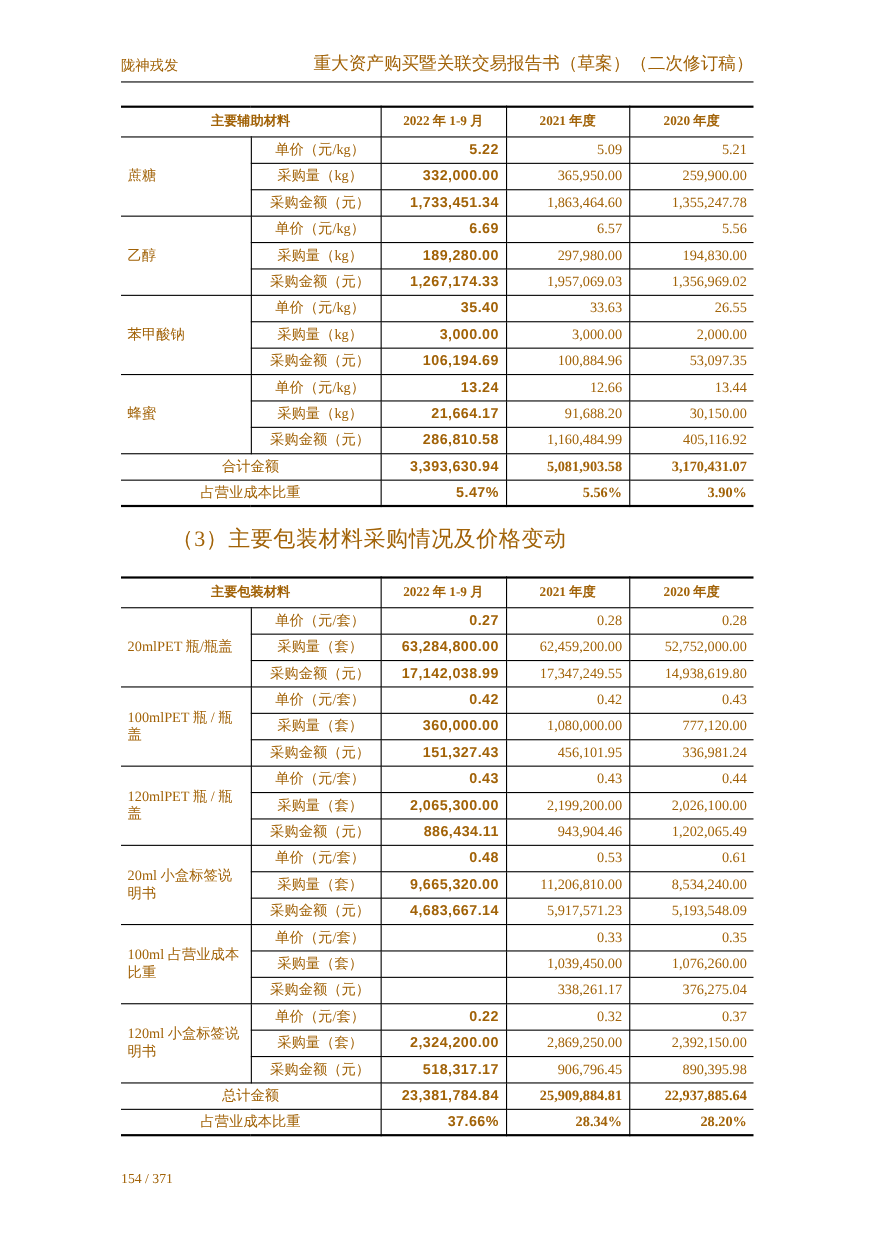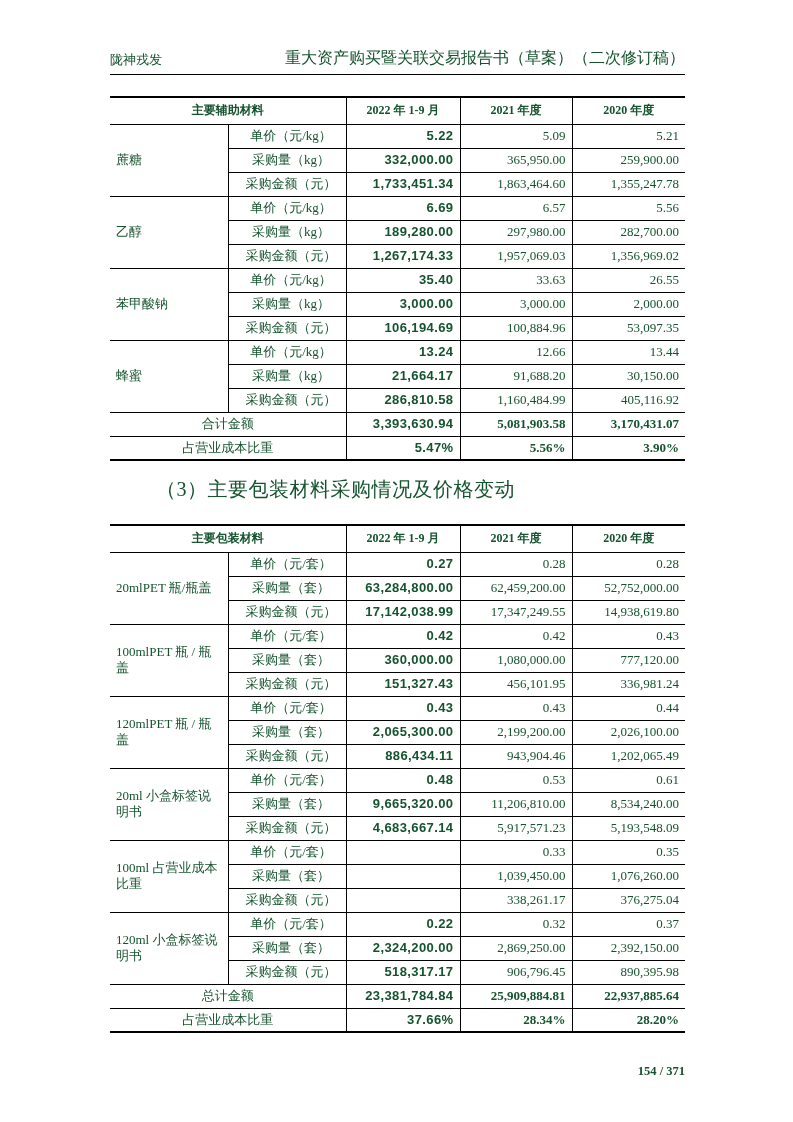"陇神戎发" .page { color: #14532d -> #a16207 }
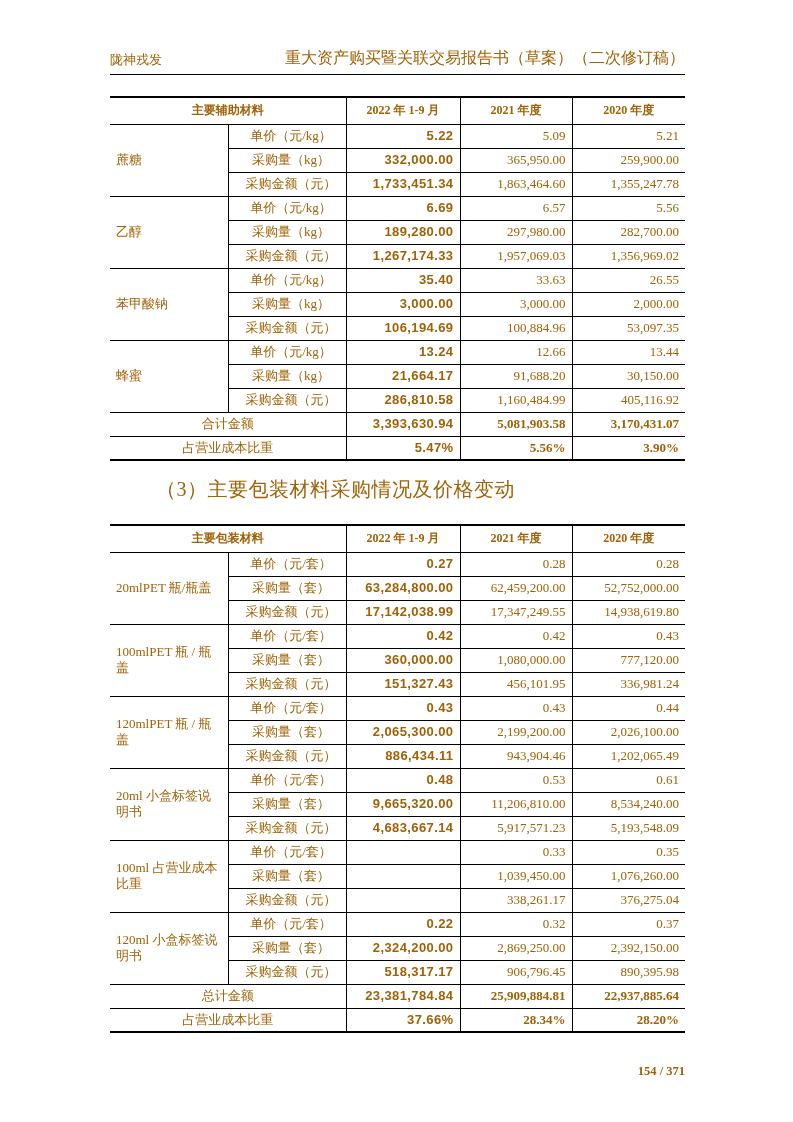"282,700.00" td.val { text: 282,700.00 -> 194,830.00 }
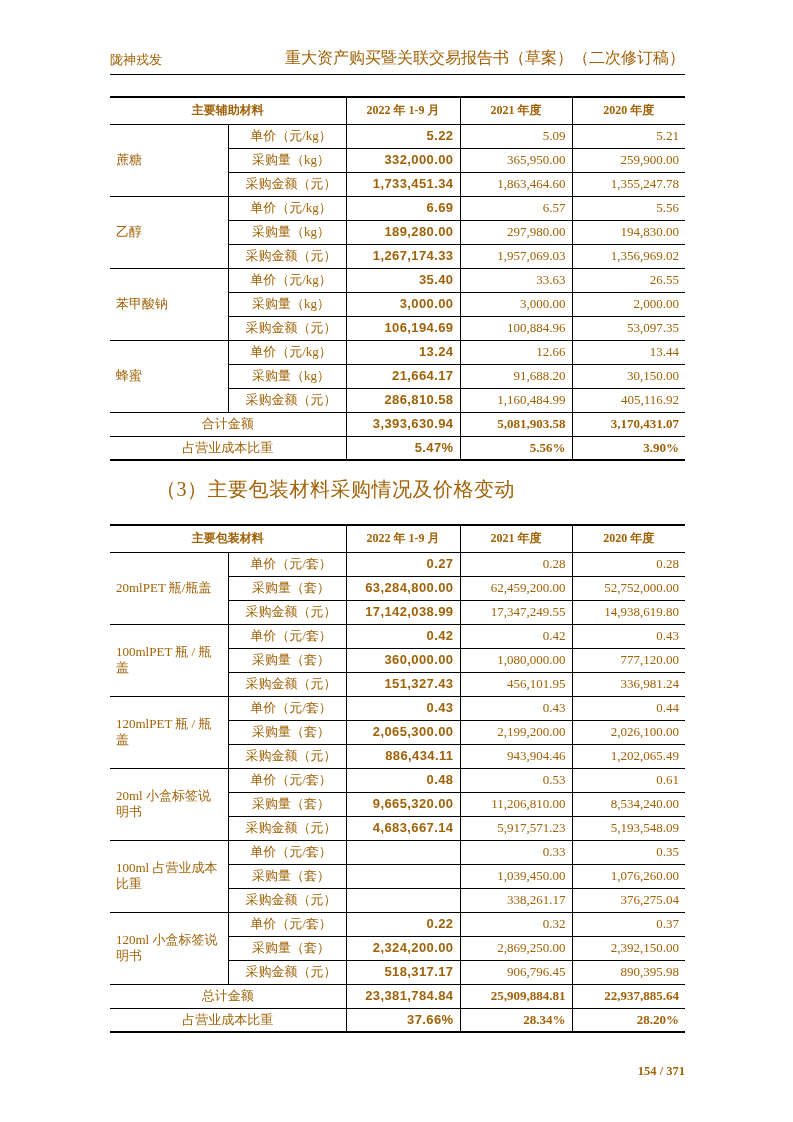"154 / 371" .doc-footer { font-weight: bold -> normal; text-align: right -> none }
